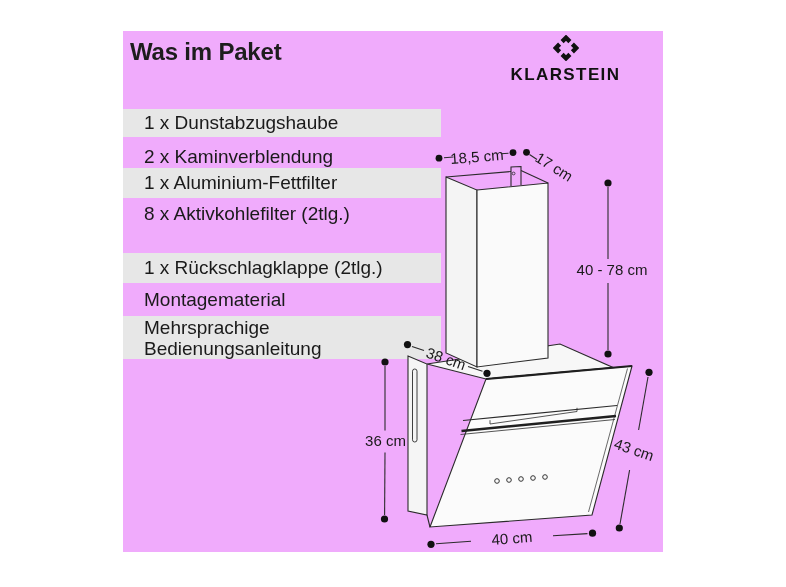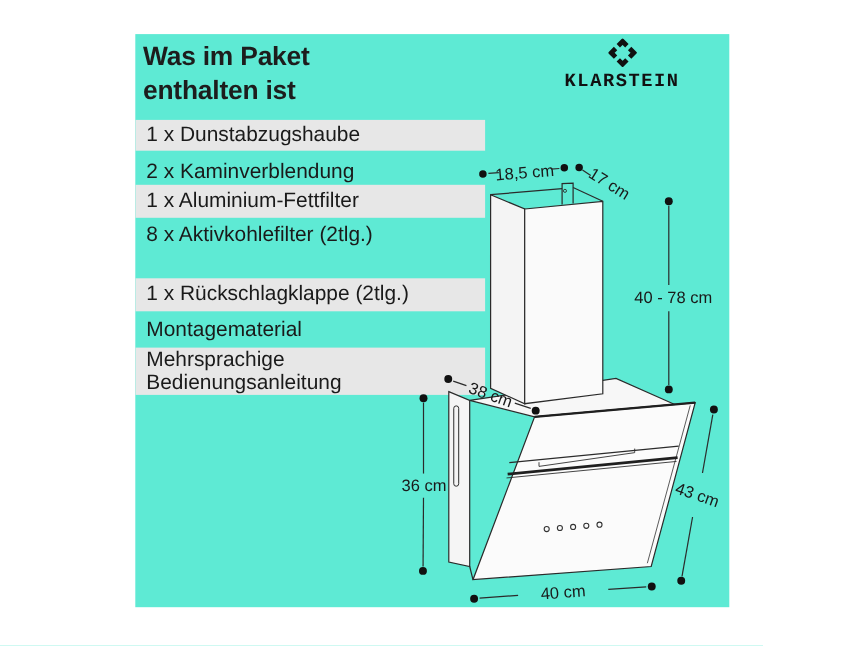"Was im Paket" .panel { background: #5eead4 -> #f0abfc }
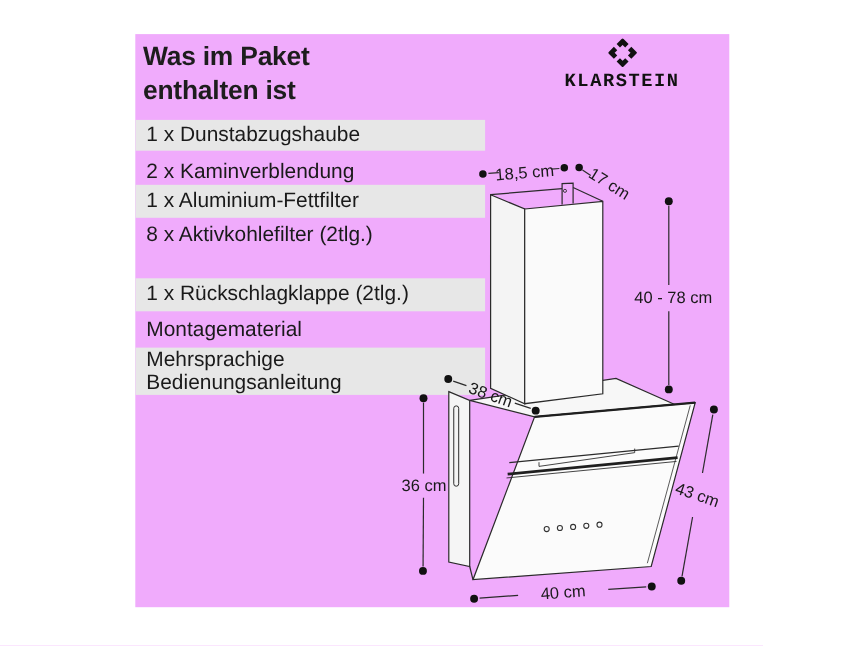"enthalten ist" div { html: <div>enthalten ist</div> -> none }
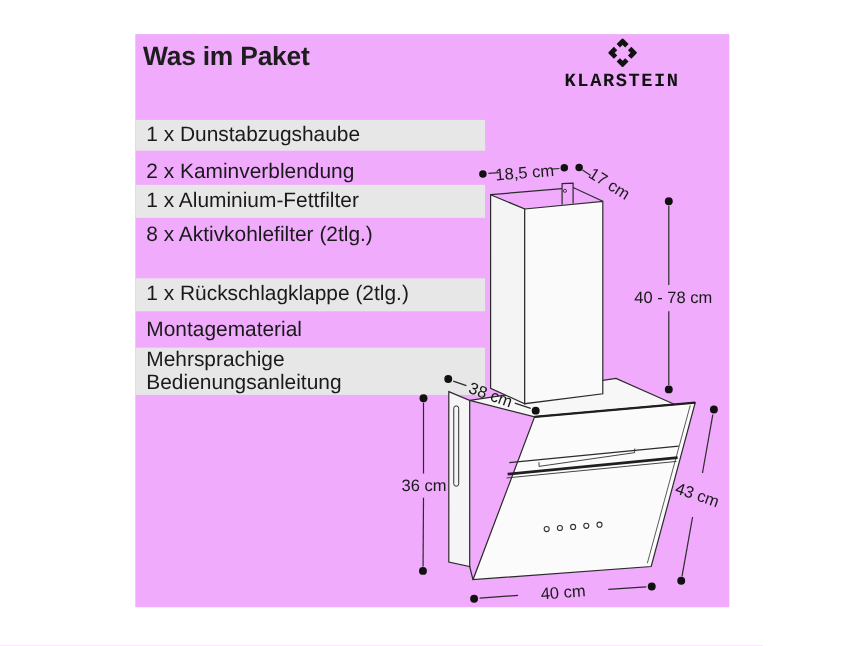"KLARSTEIN" .brand { font-family: Liberation Mono, monospace -> none }
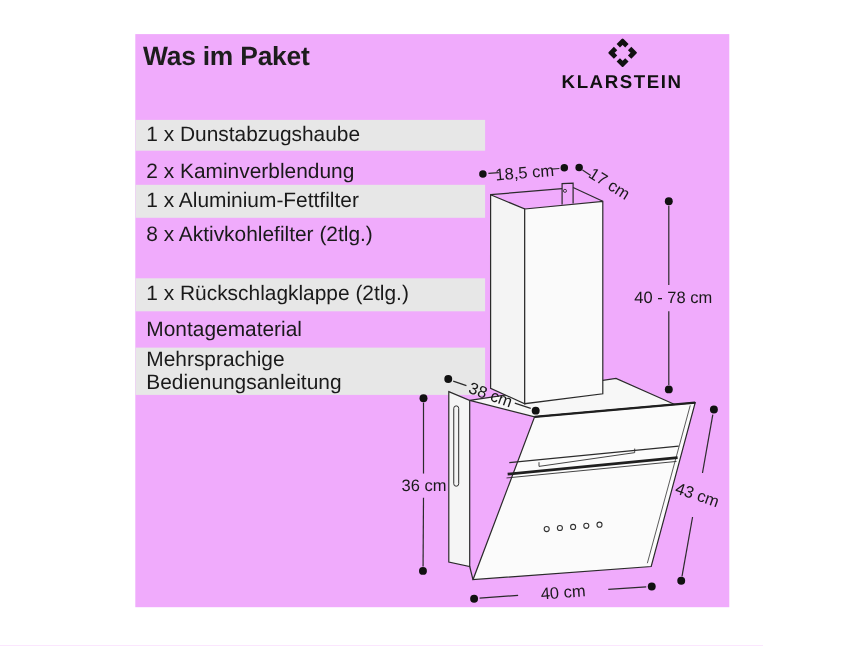"1 x Dunstabzugshaube" .pkg-row { padding-left: 10px -> 21px }
